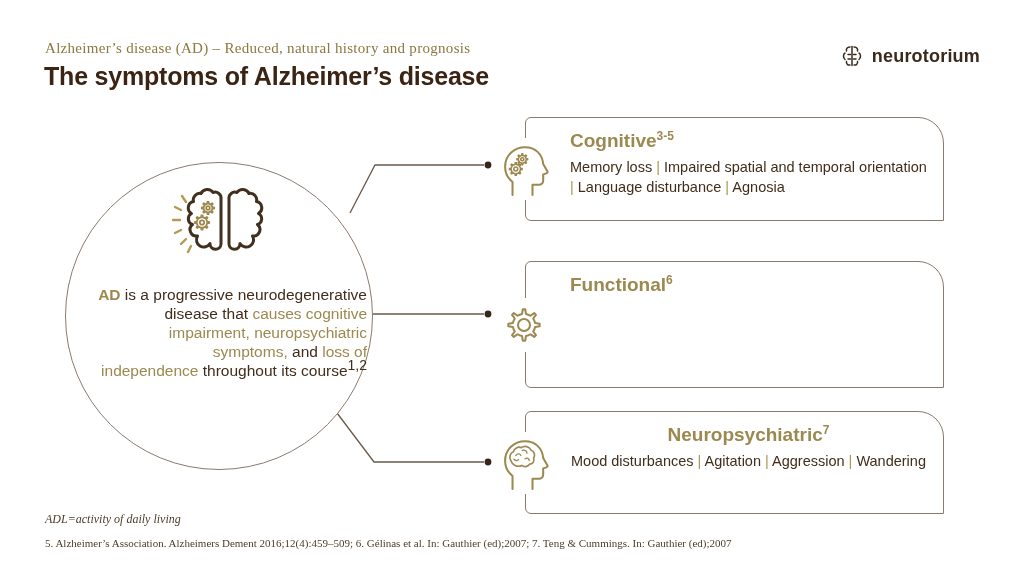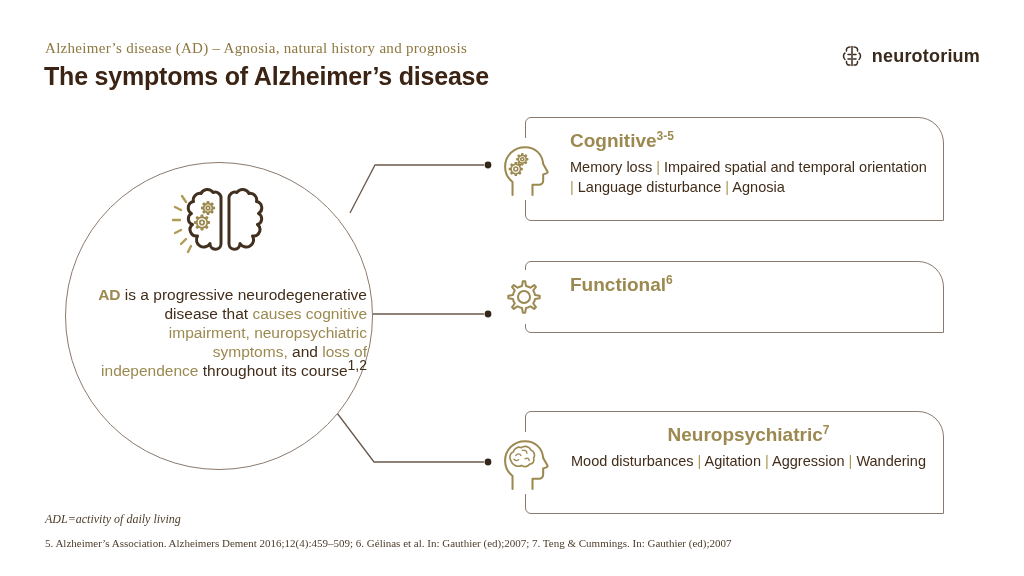"Alzheimer’s disease (AD) – Agnosia," div.eyebrow { text: Agnosia -> Reduced }
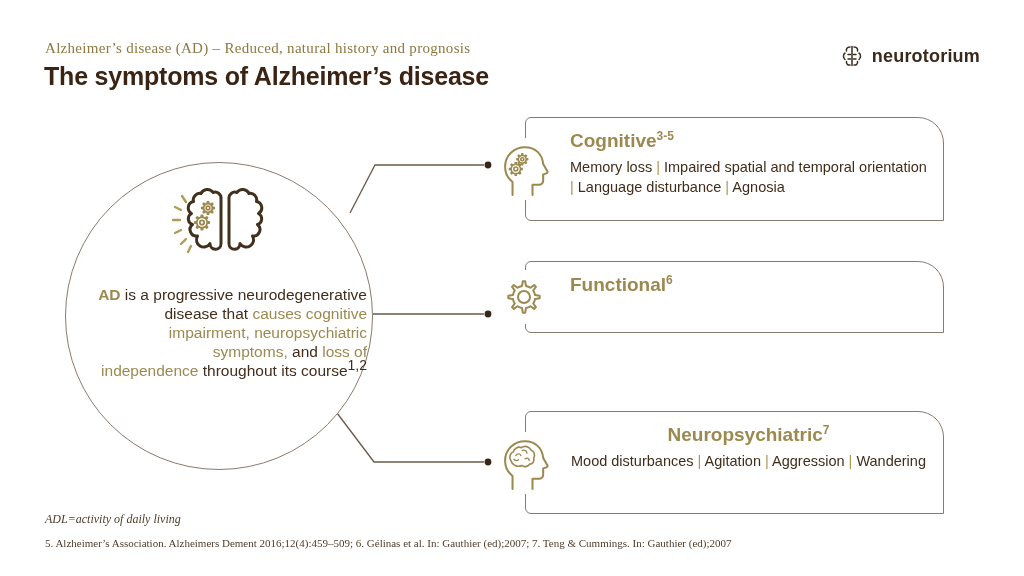"Functional6" #box-functional { height: 72px -> 127px }
